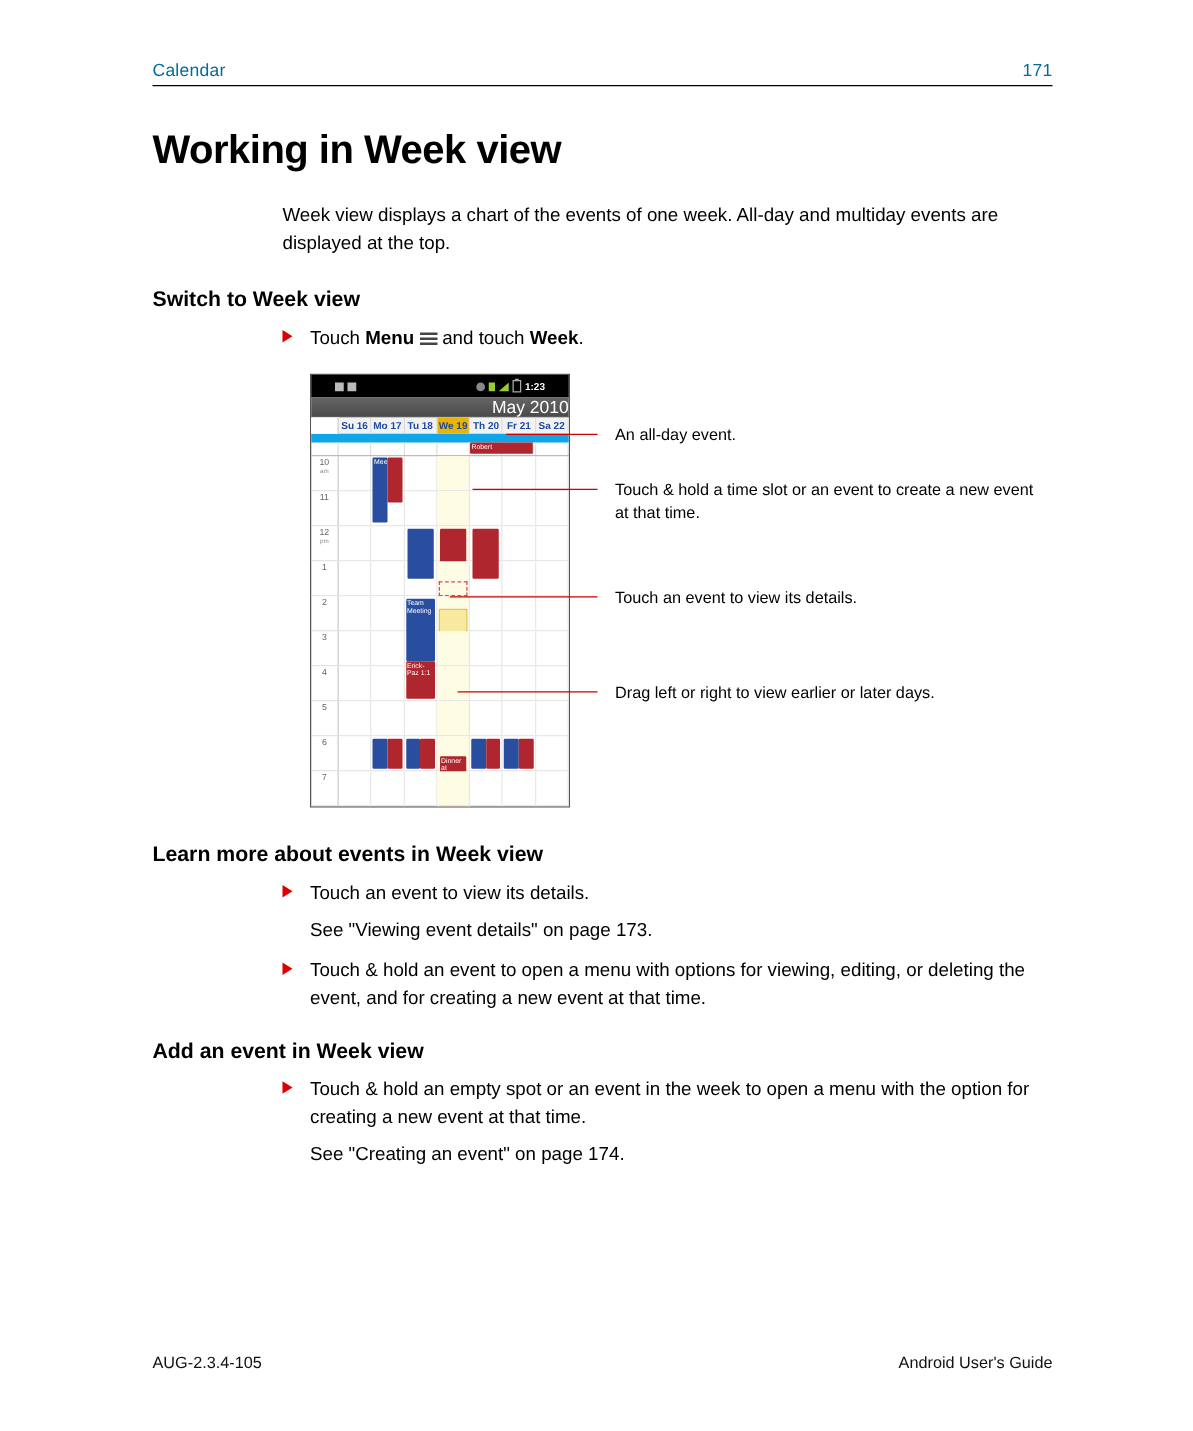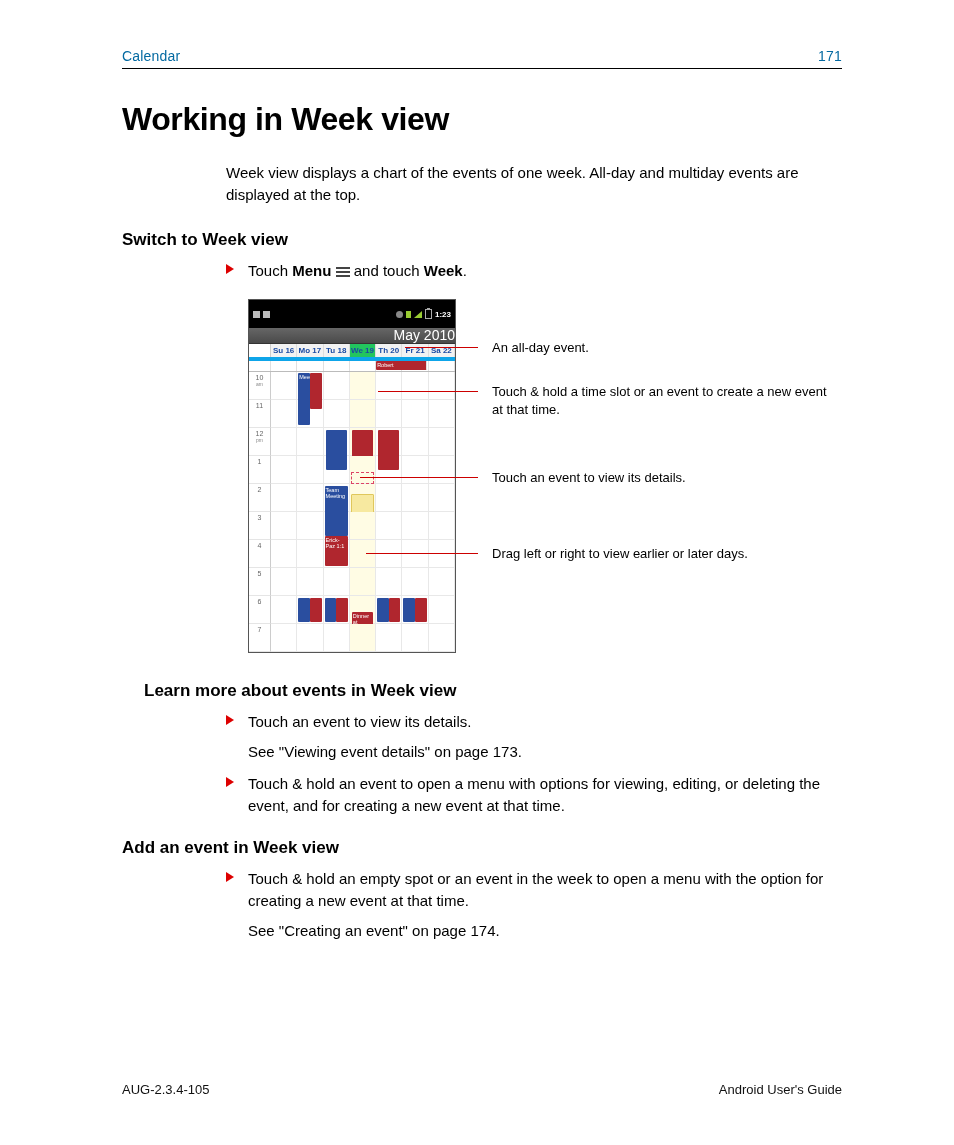"1:23" .statusbar { height: 28px -> 18px; padding: 0 4px -> 0 19px }
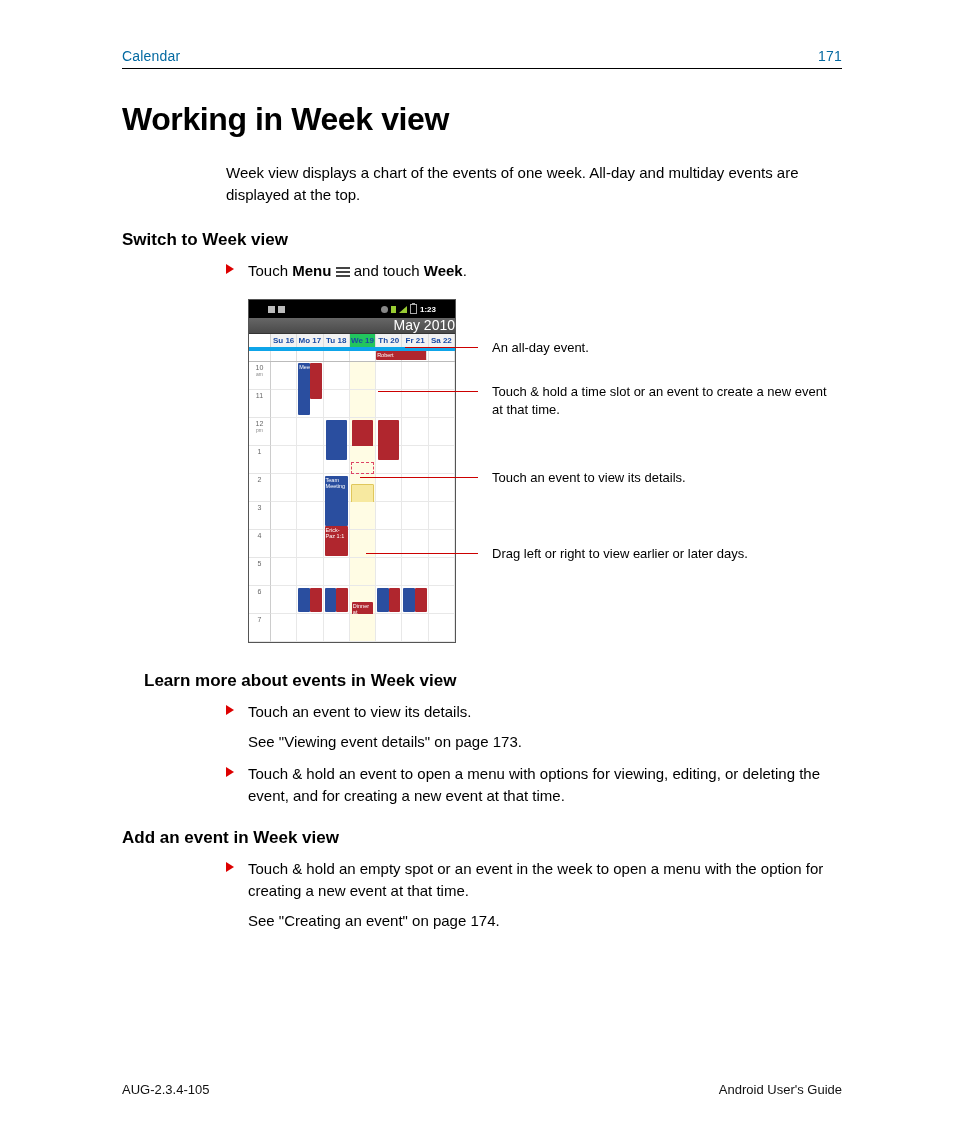"Su 16" .day-headers { border-bottom: 4px solid #0ea5e9 -> 7px solid #0ea5e9 }
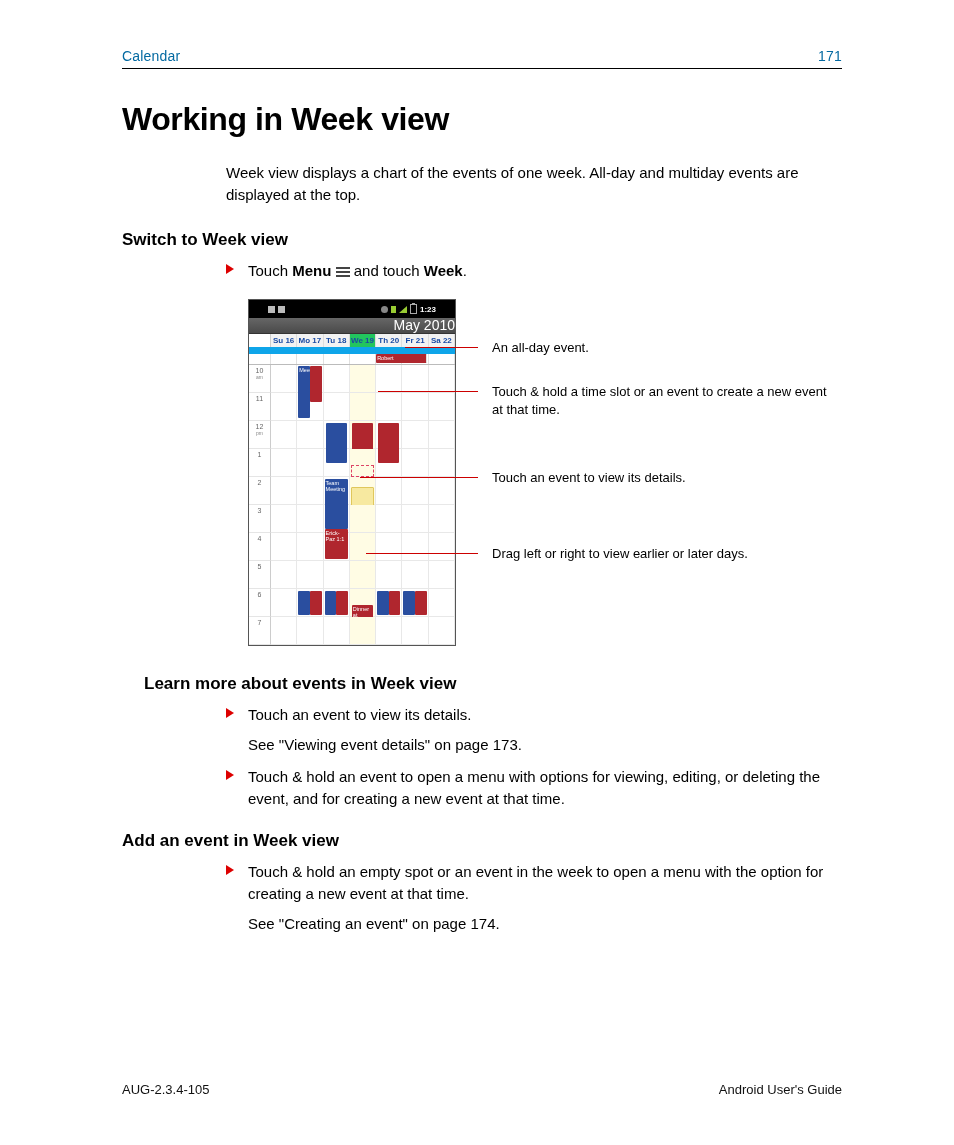"We 19" .day-headers .today { background: #22c55e -> #eab308 }
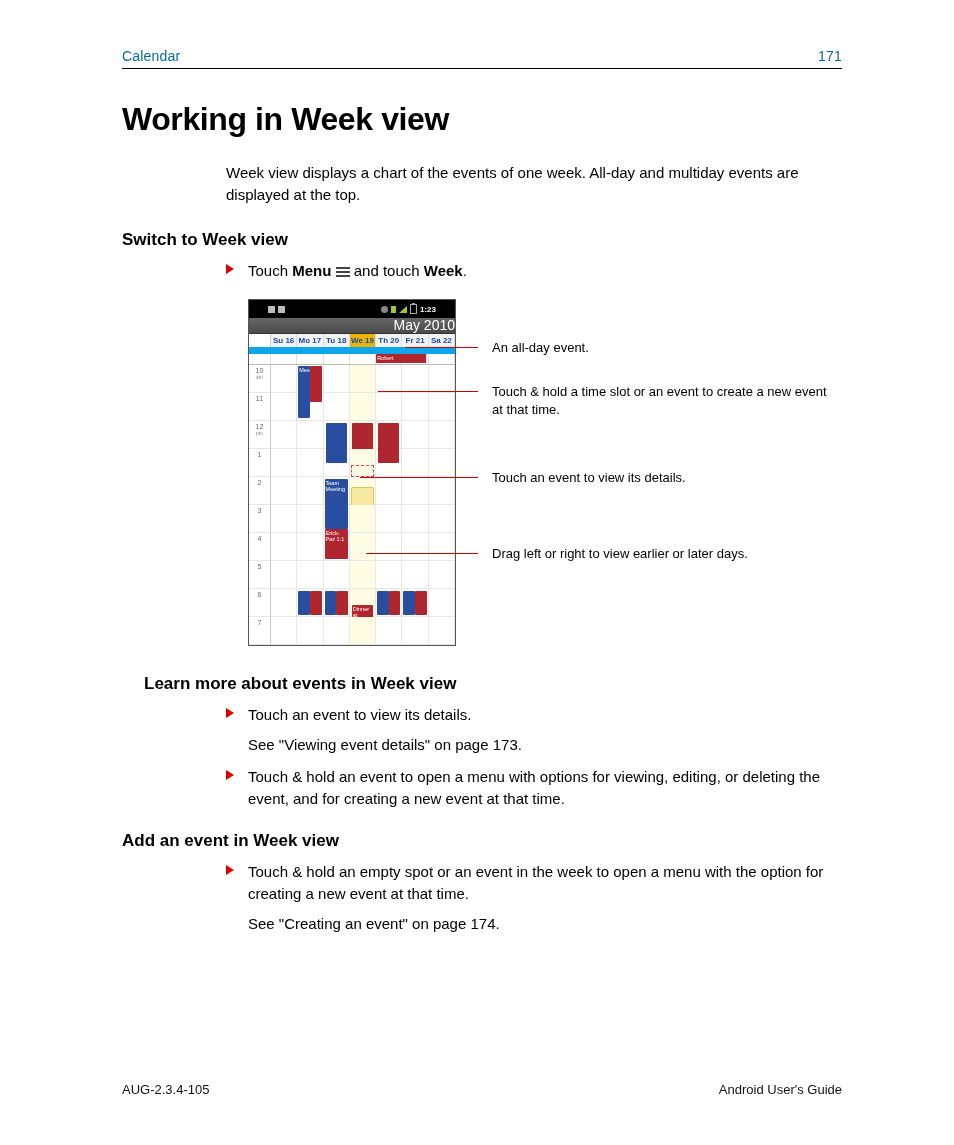"Learn more about events in" h2.section { margin-left: 22px -> none }
